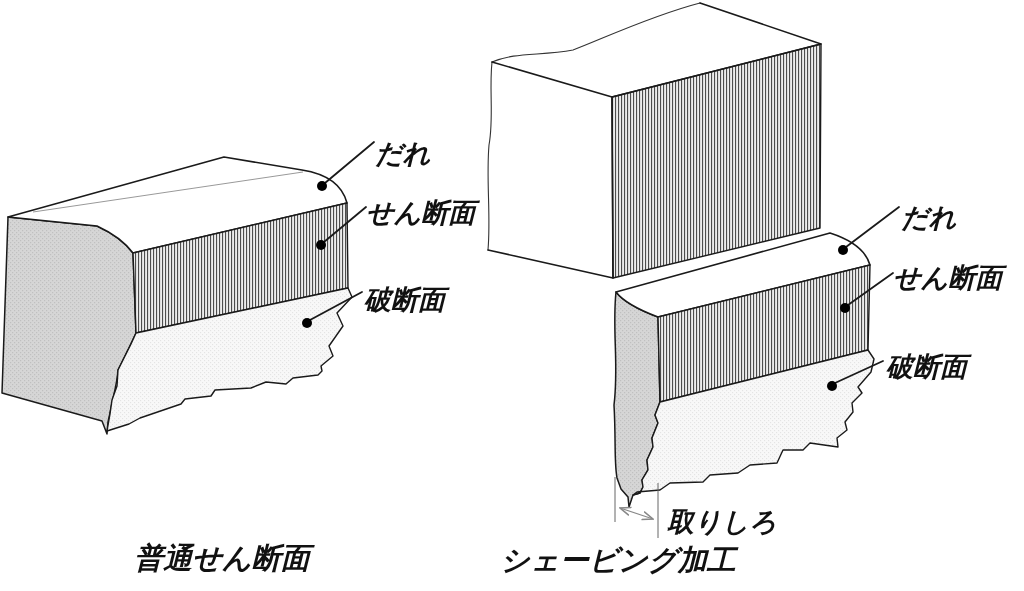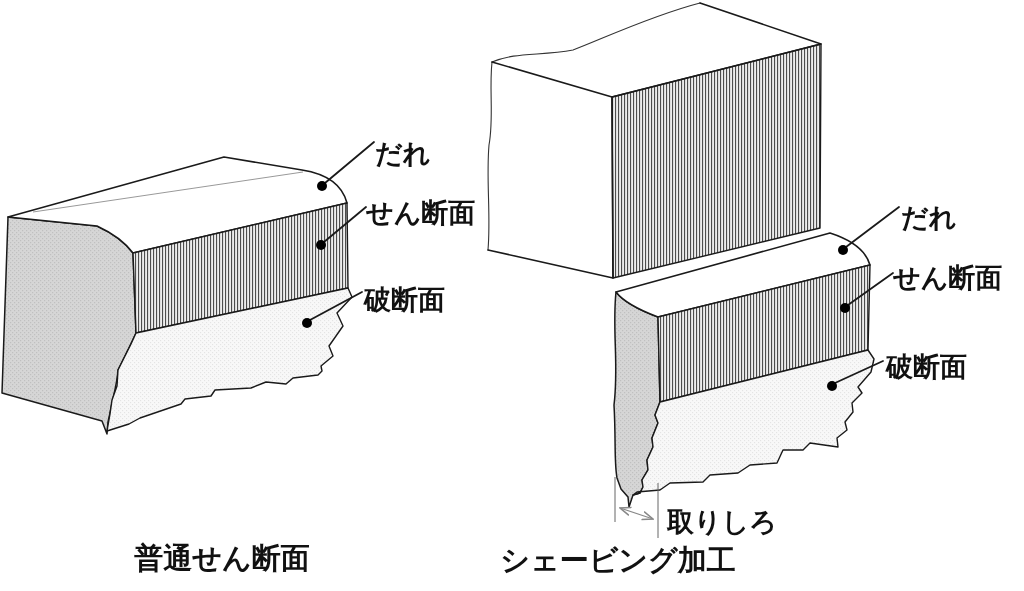"だれ" #stage { font-style: none -> italic }
